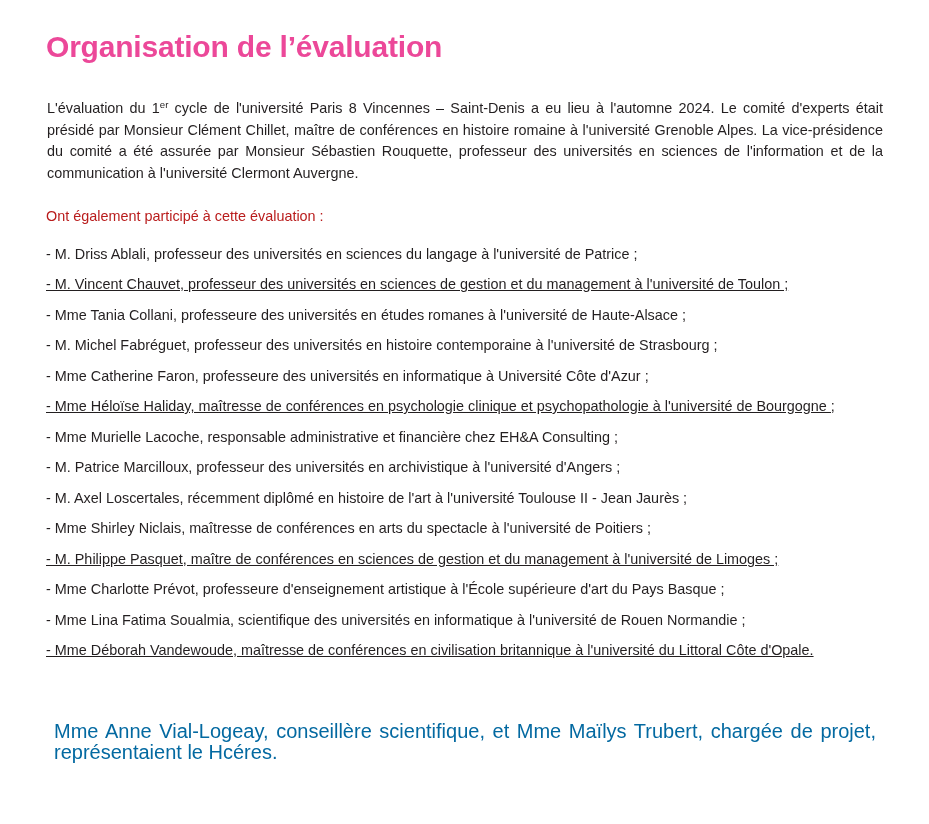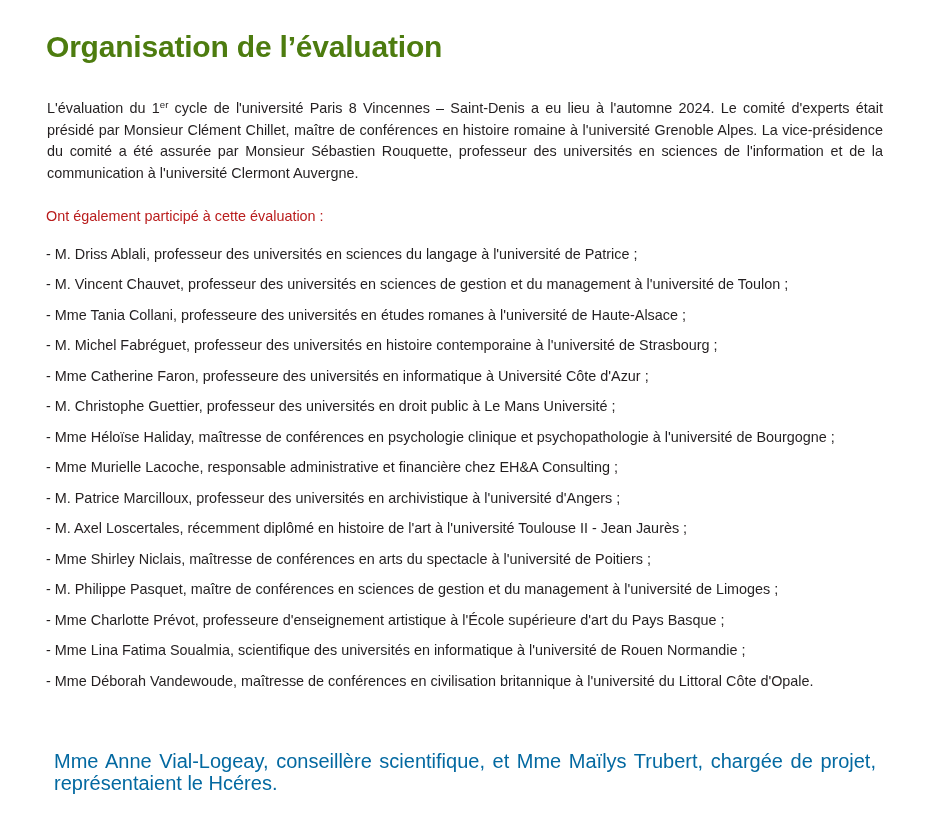"Organisation de l’évaluation" .doc-title { color: #4d7c0f -> #ec4899 }
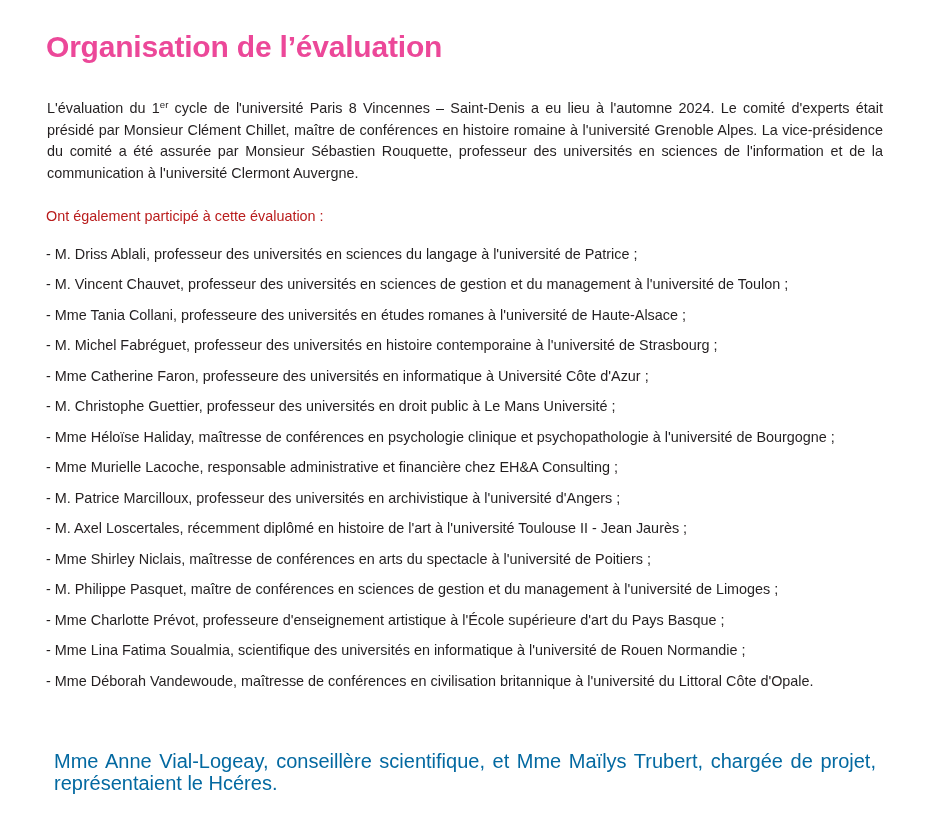"- M. Vincent Chauvet, professeur" .member-list li.wrap { text-decoration: none -> underline }
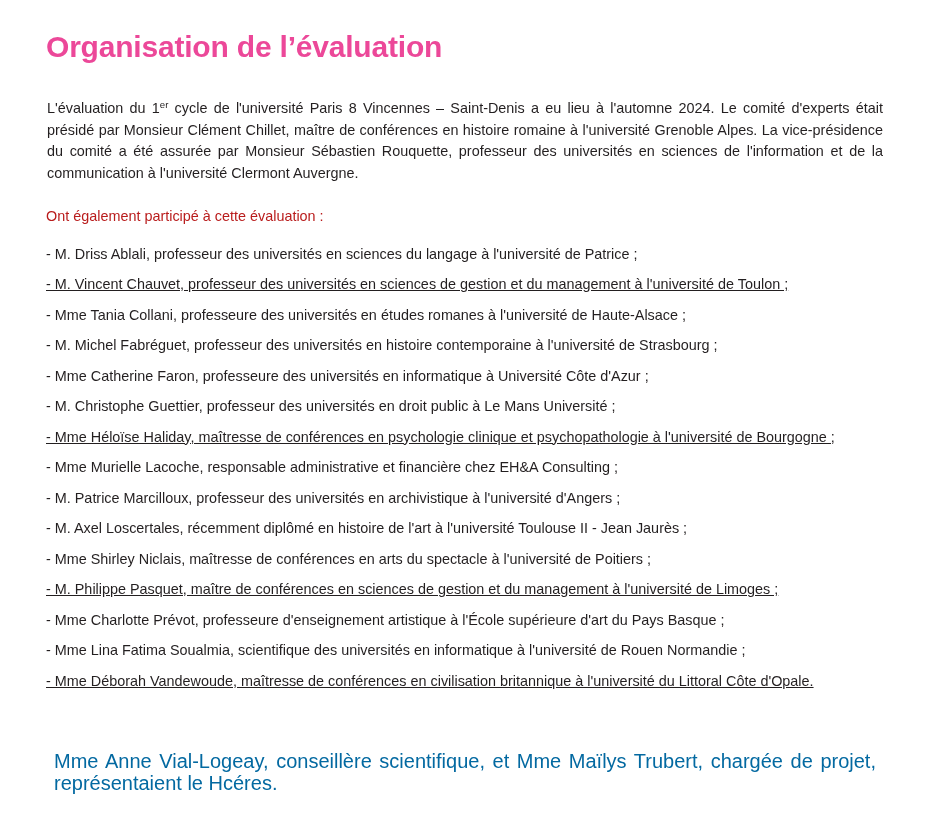"- M. Christophe Guettier, professeur" li.nowrap { html: <li>- M. Christophe Guettier, professeur des universités en droit public à Le Mans Université ;</li> -> none }
